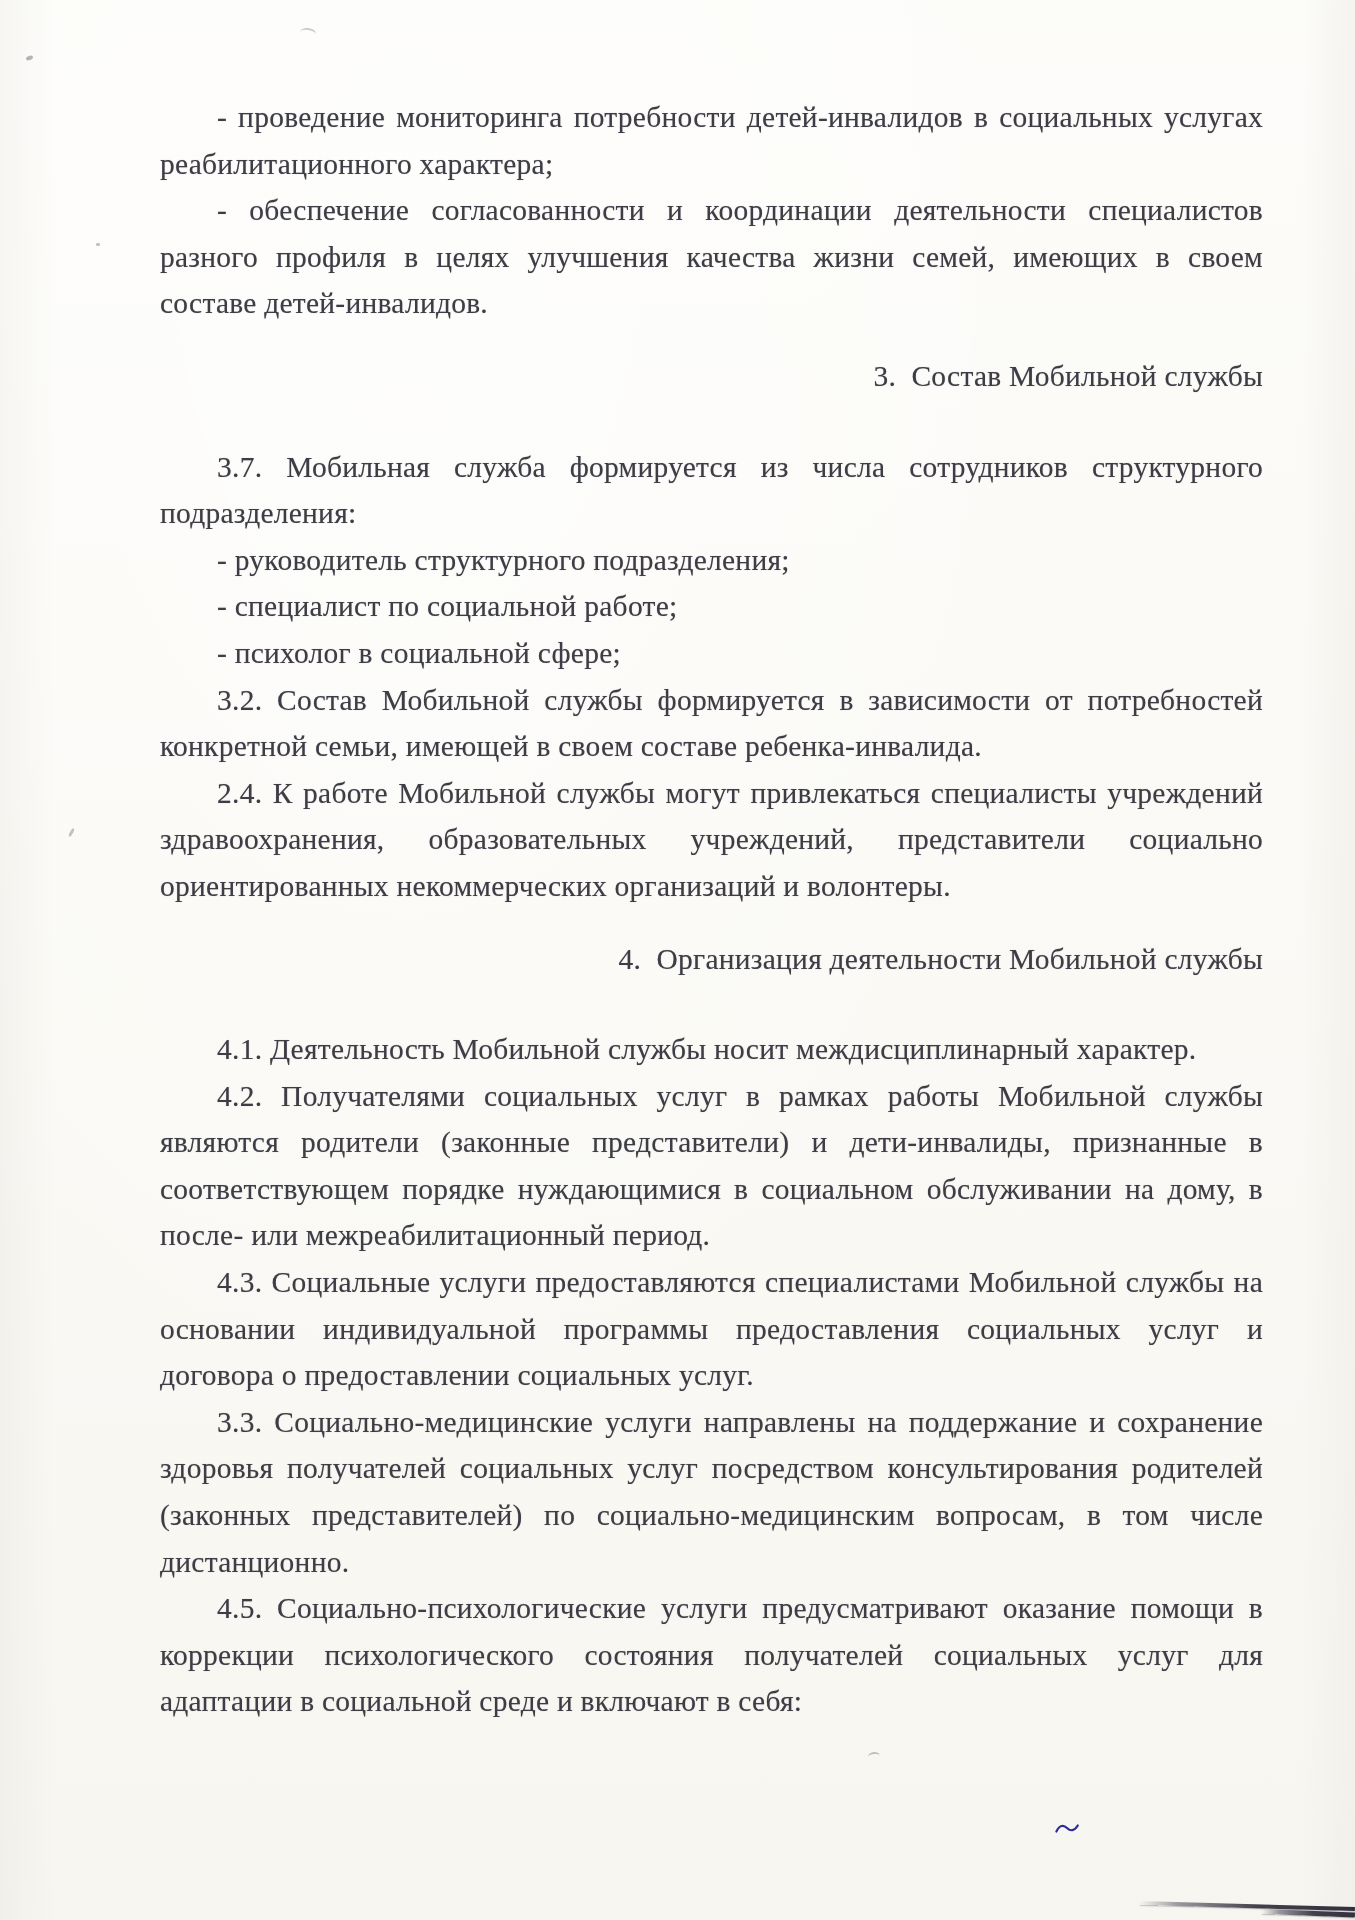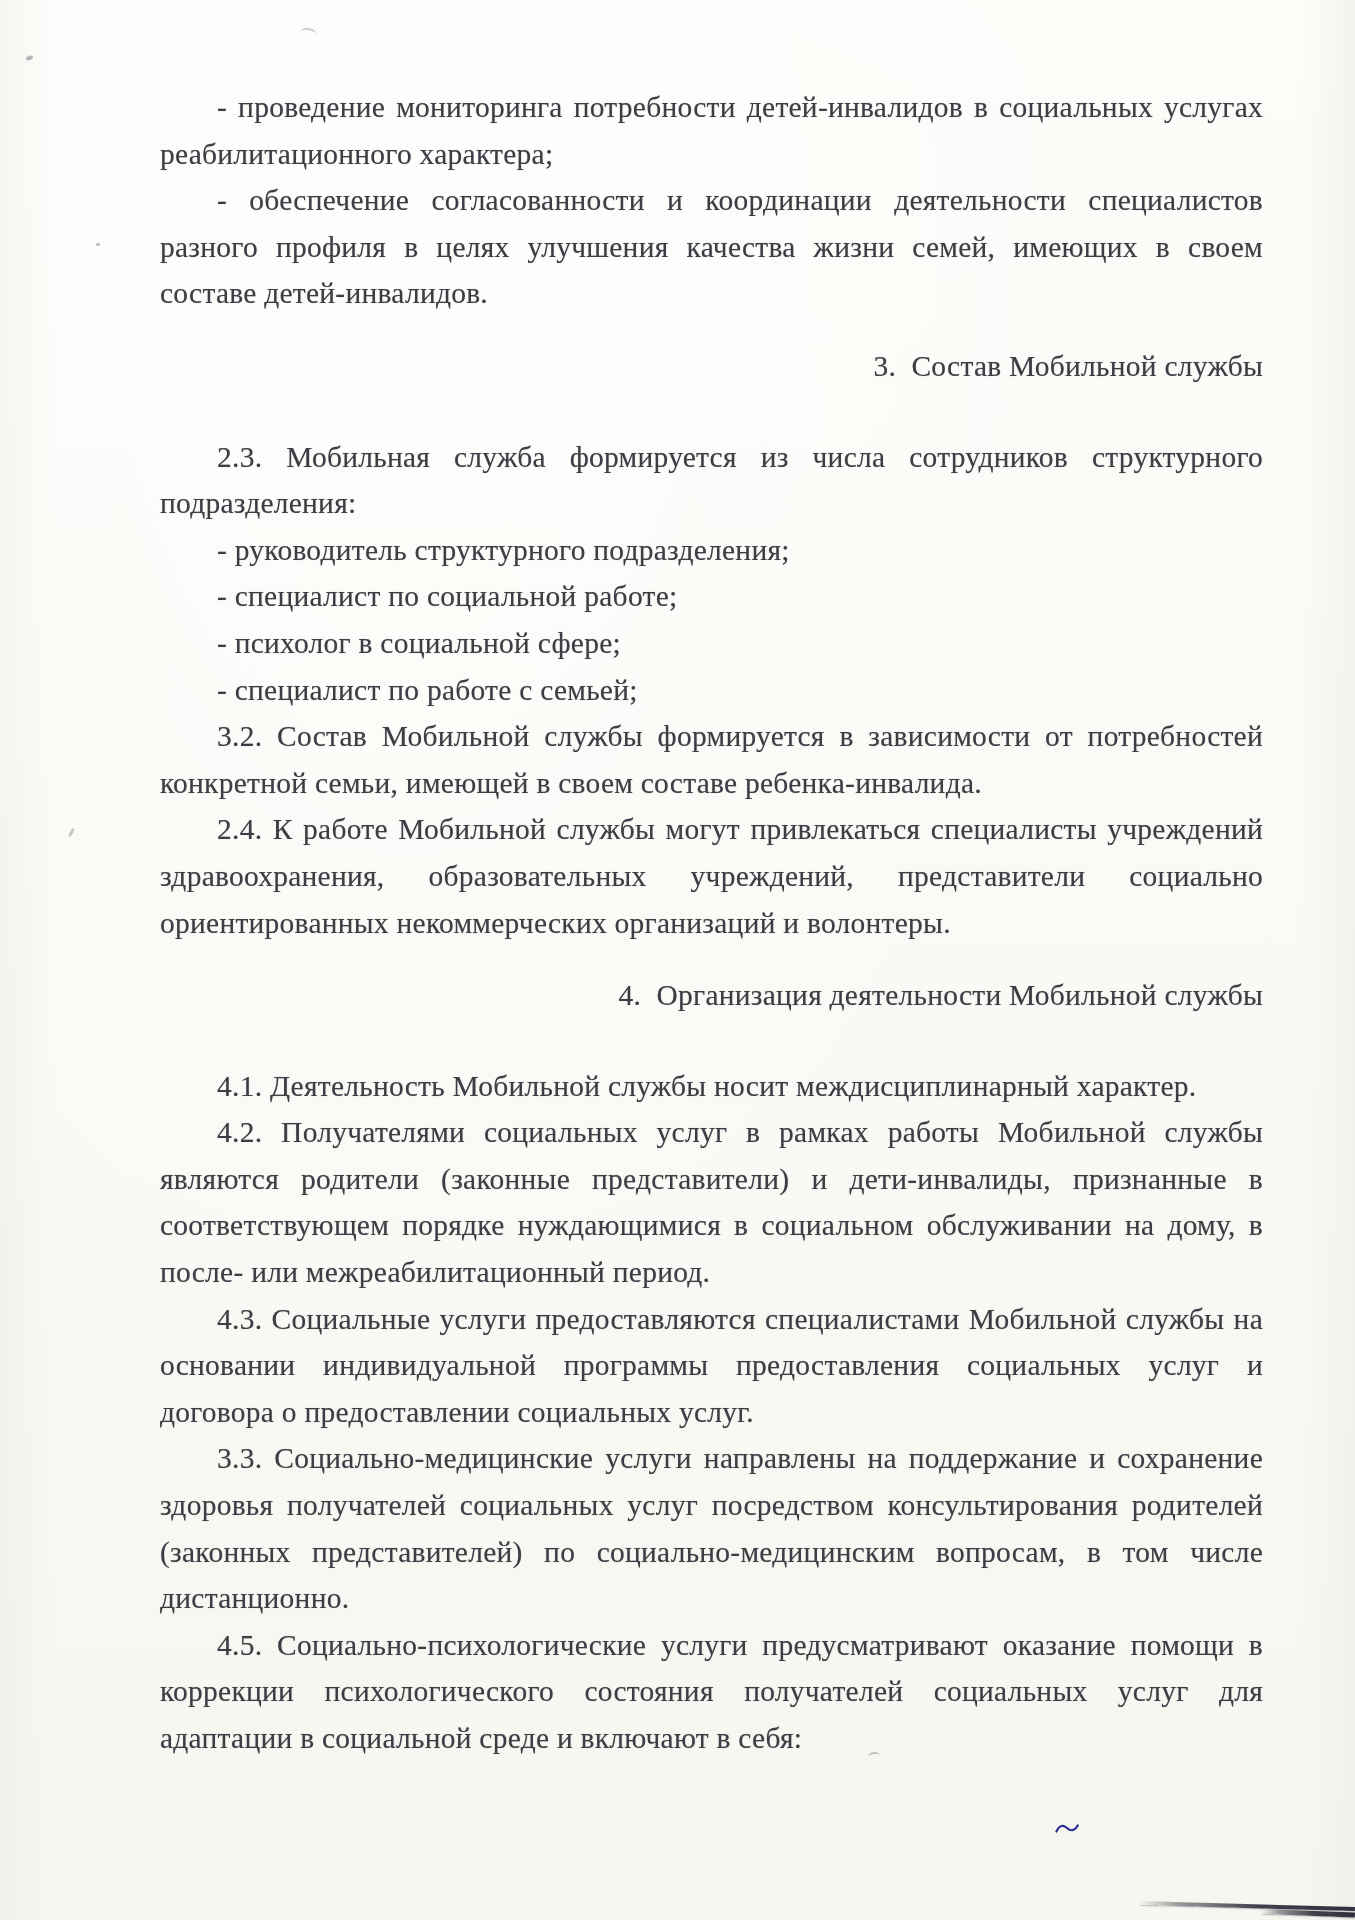"- проведение мониторинга потребности" .textcol { top: 84px -> 94px }
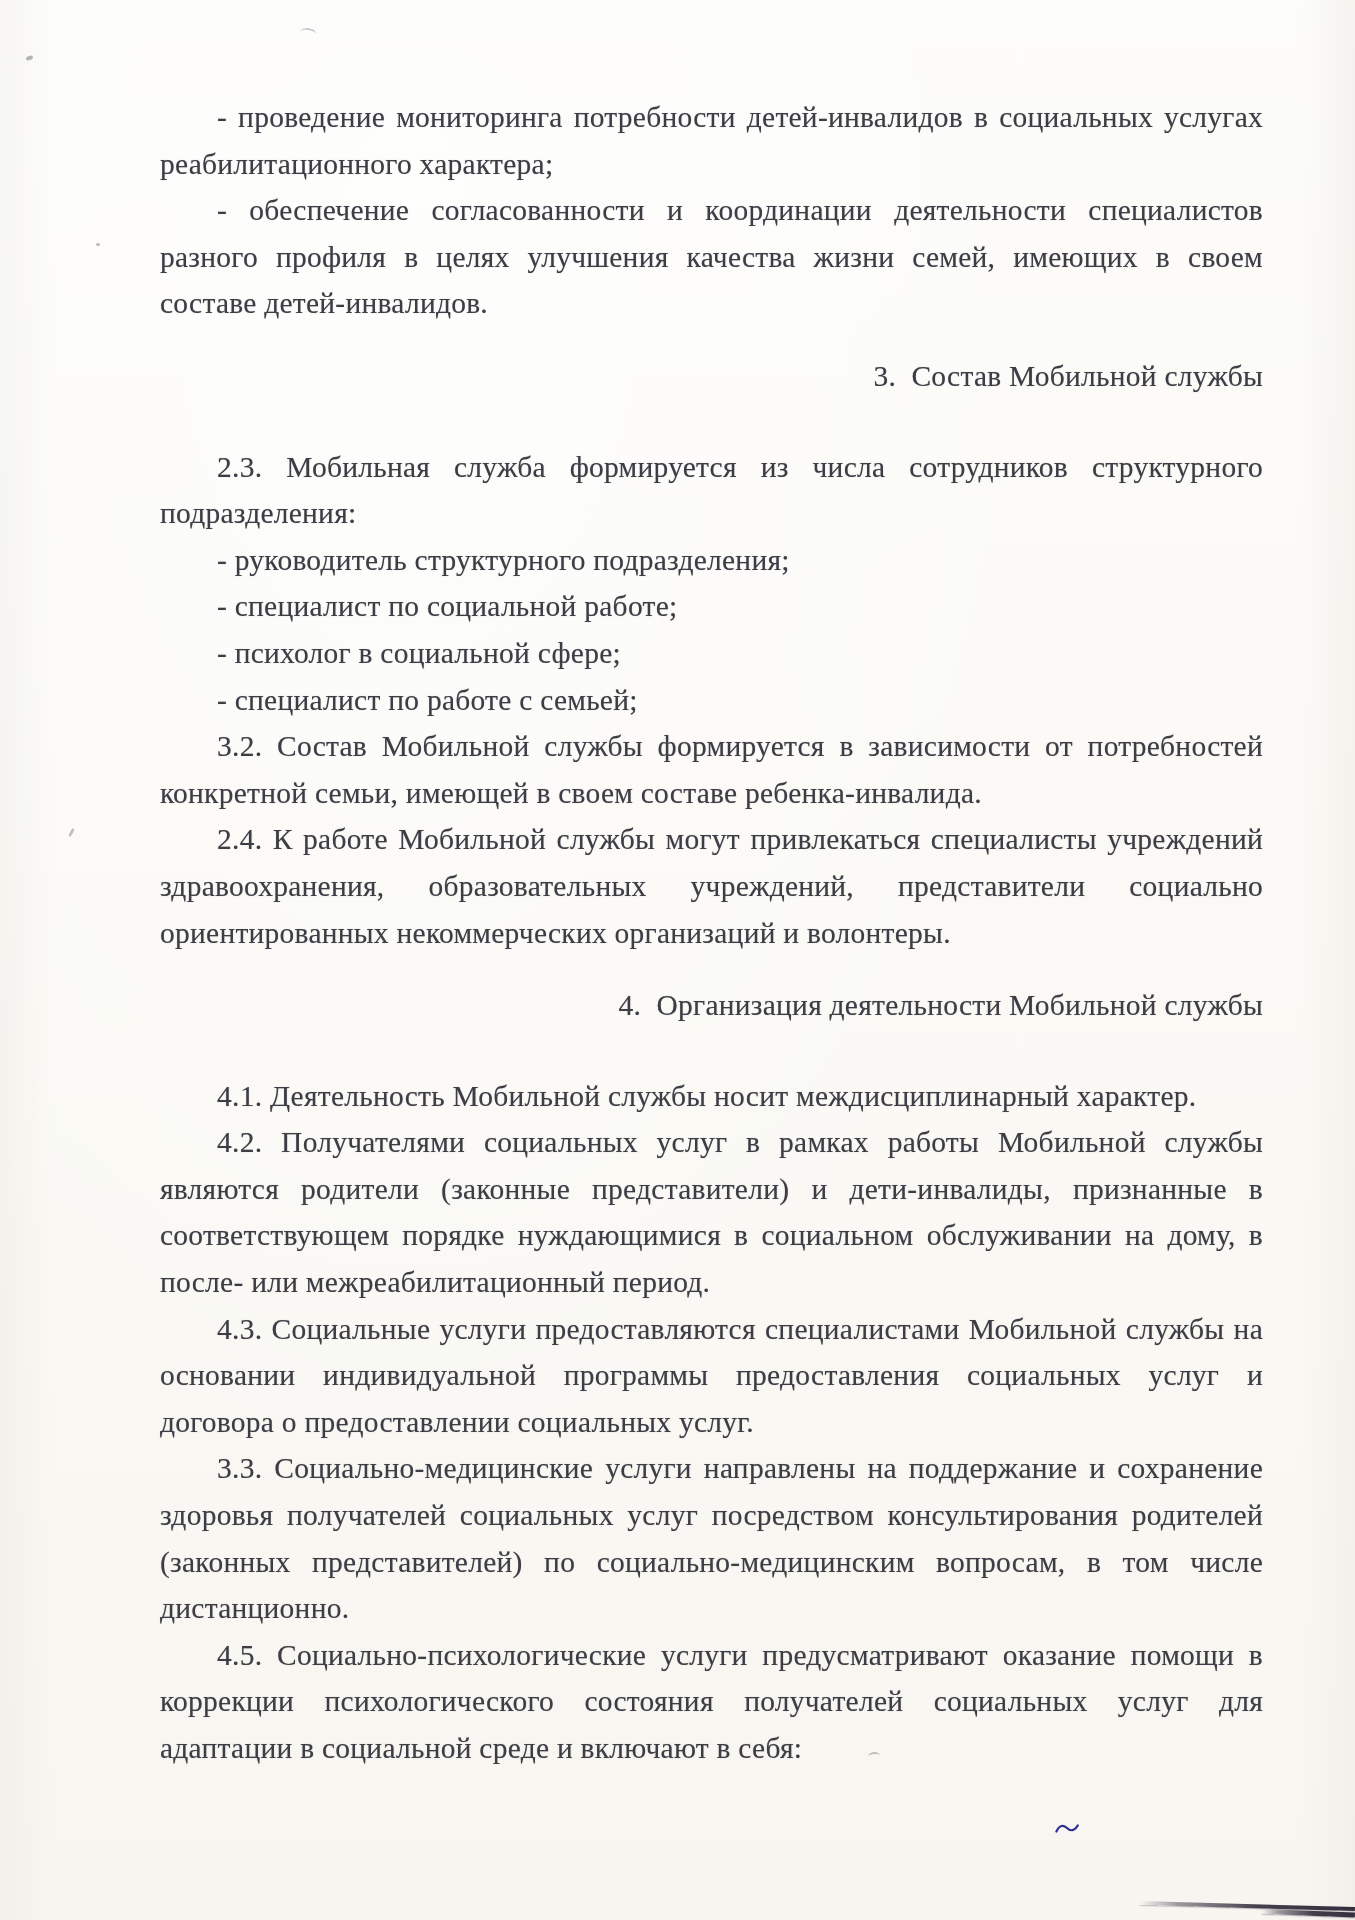"2.3. Мобильная служба формируется из" p.paragraph { text: 2.3 -> 3.7 }
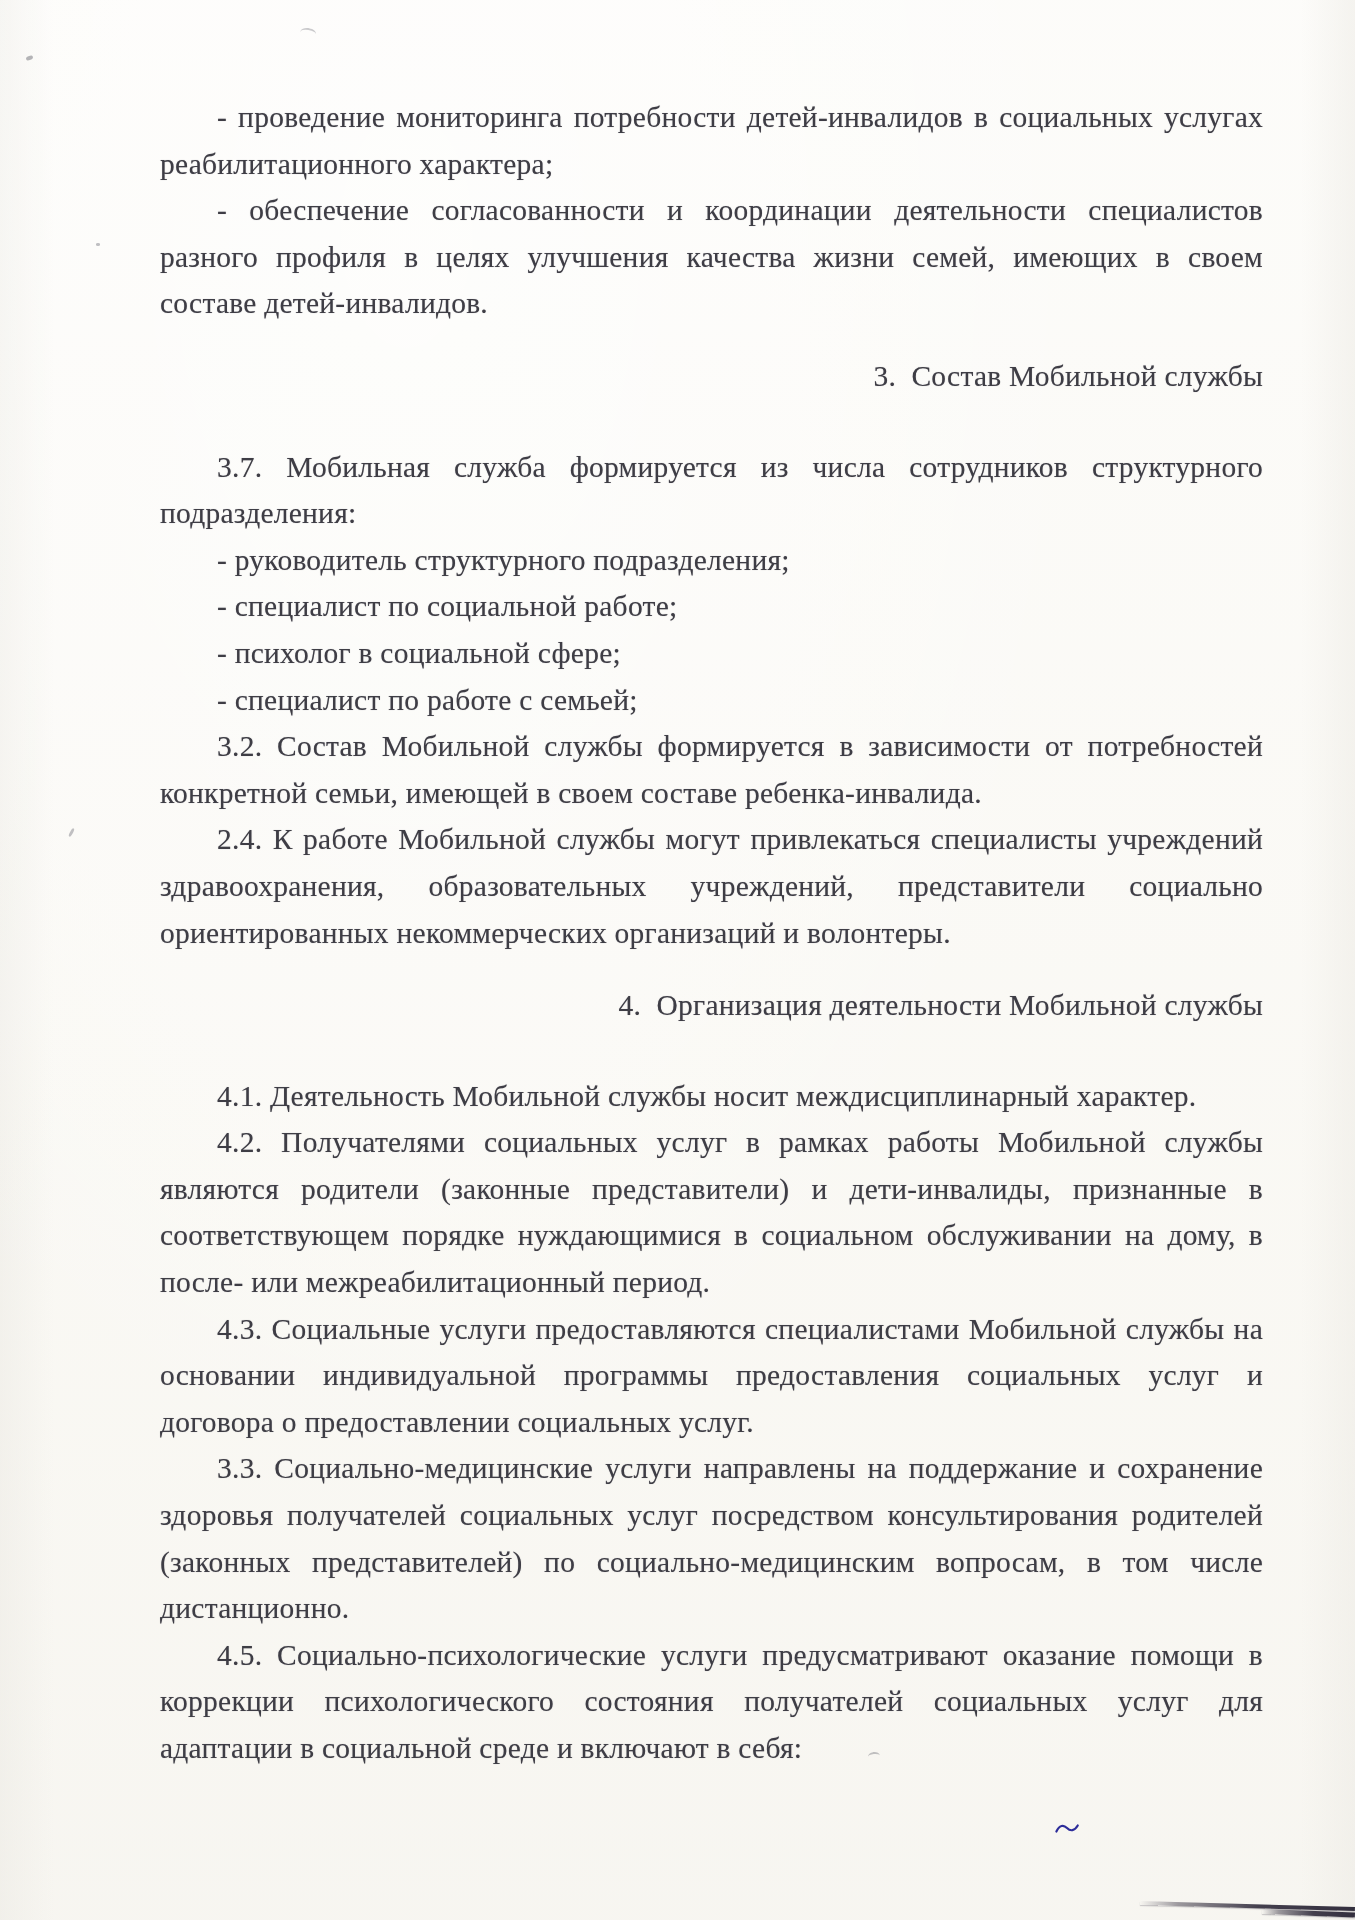"- специалист по работе с" p.list-item { html: <p>- специалист по работе с семьей;</p> -> none }
